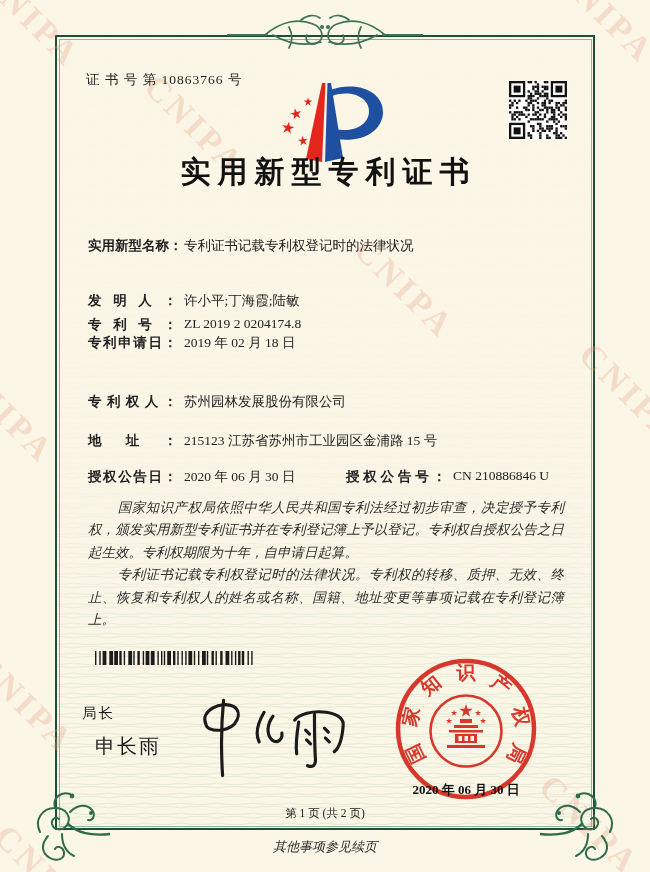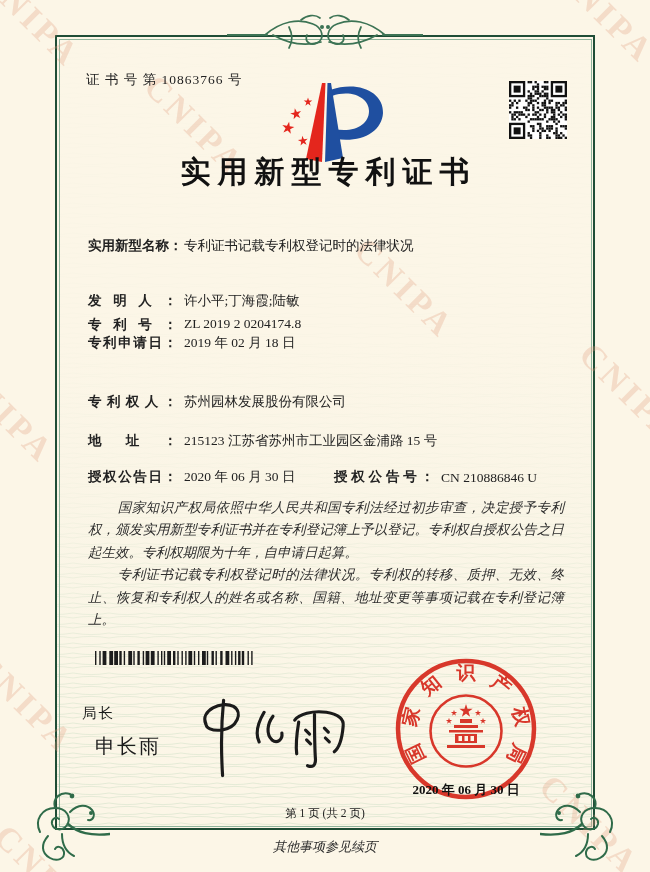"授权公告号：" .row .pair2 { align-items: flex-end -> none; left: 246px -> 258px }
